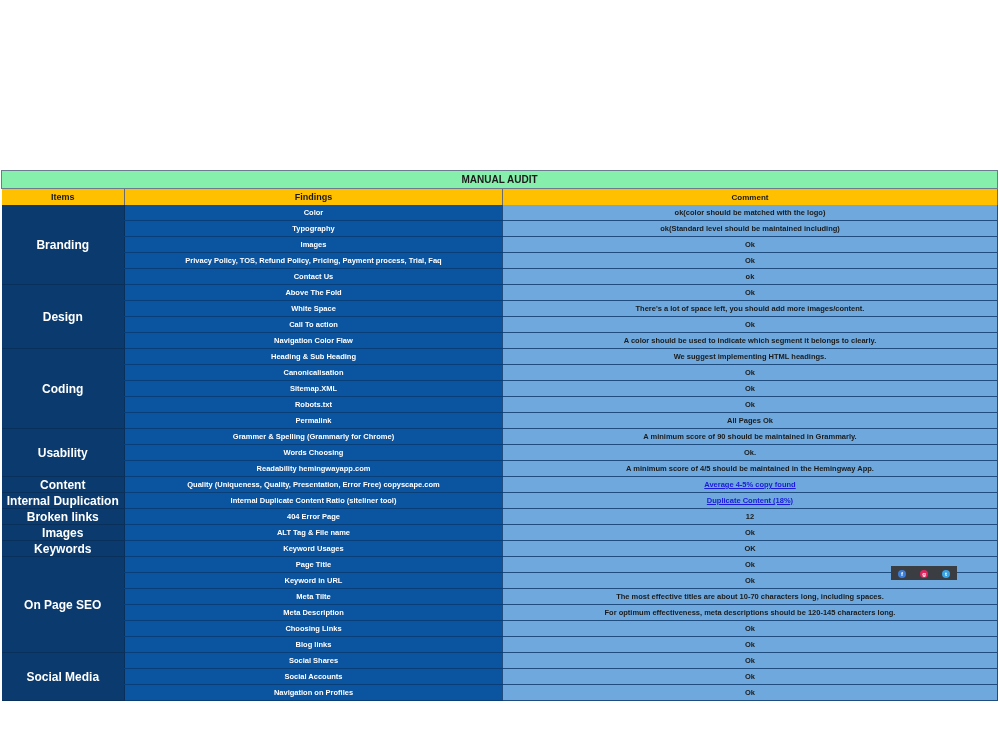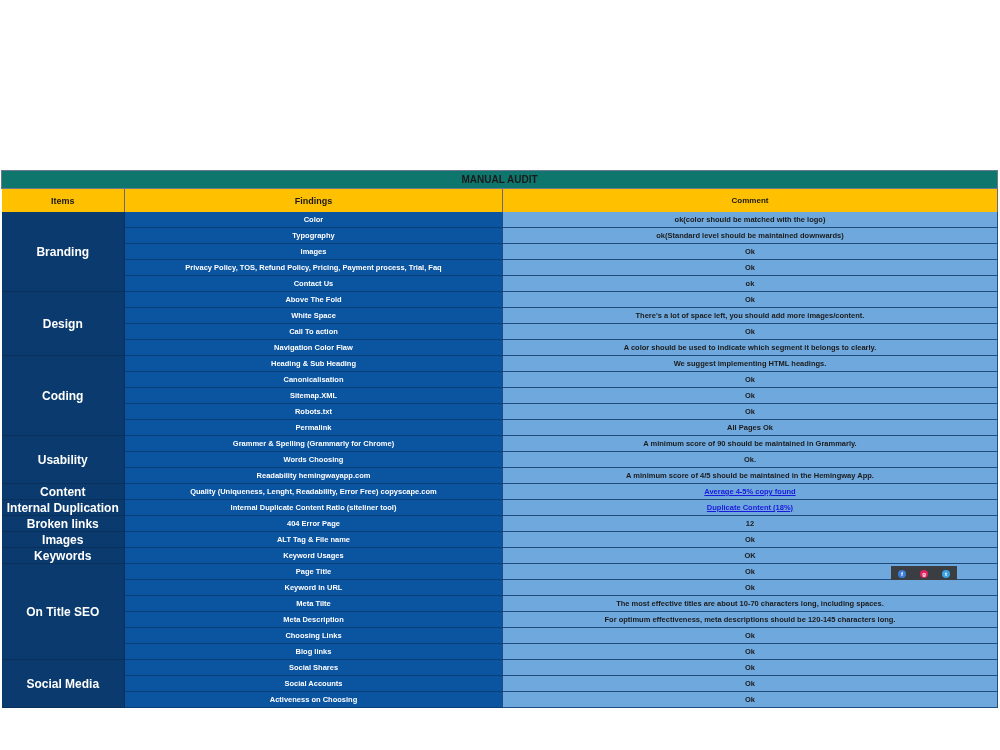"MANUAL AUDIT" .title-cell { background: #0f766e -> #86efac }
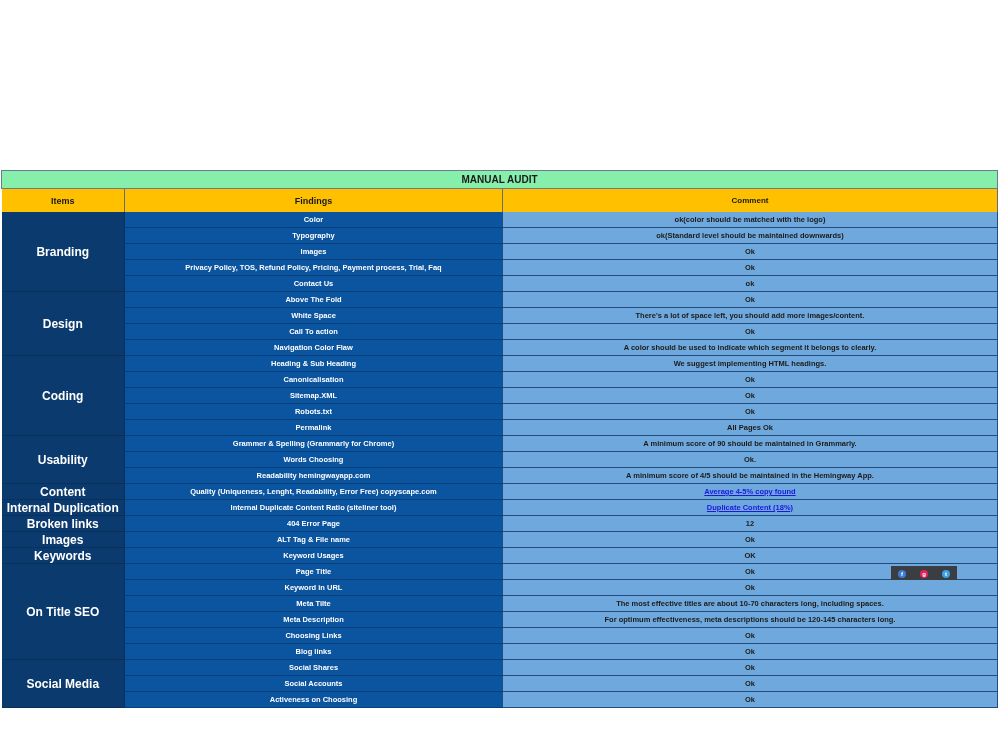"Items" .hdr { height: 23px -> 16px }
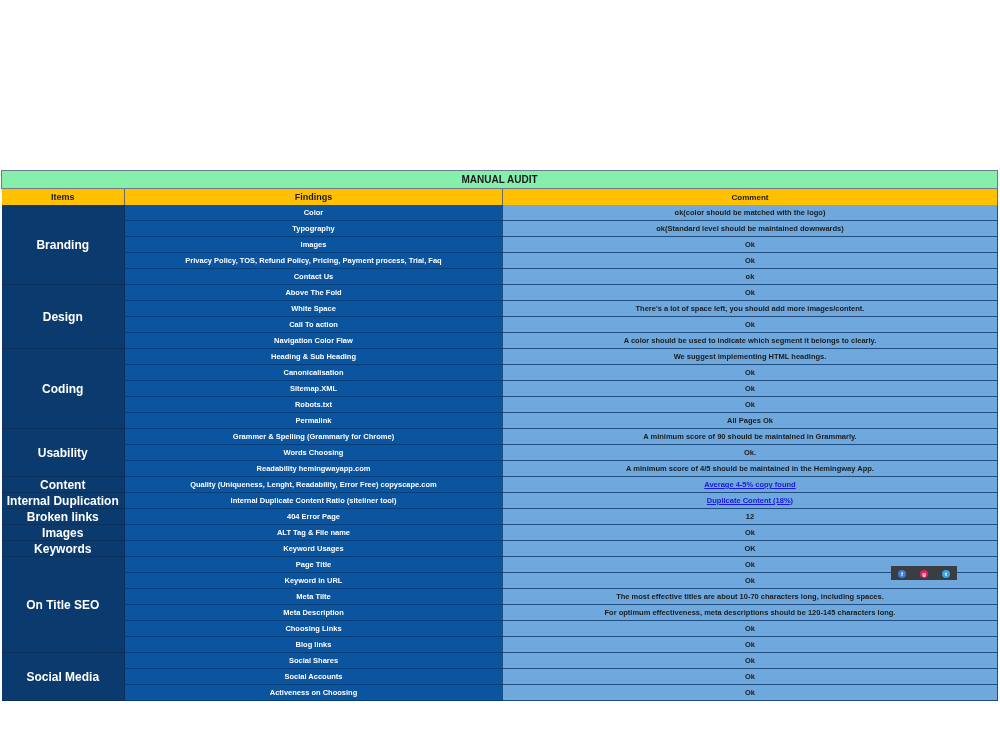"ok(Standard level should be maintained" td.comment-cell { text: downwards -> including }
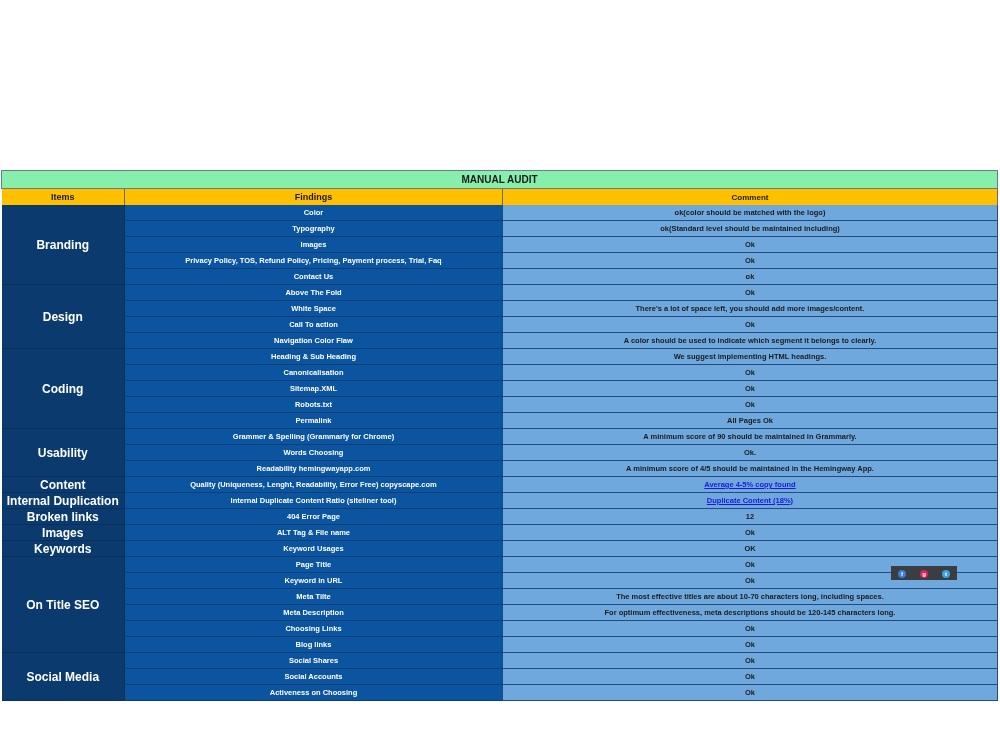"Quality (Uniqueness, Lenght," td.finding { text: Lenght, Readability -> Quality, Presentation }
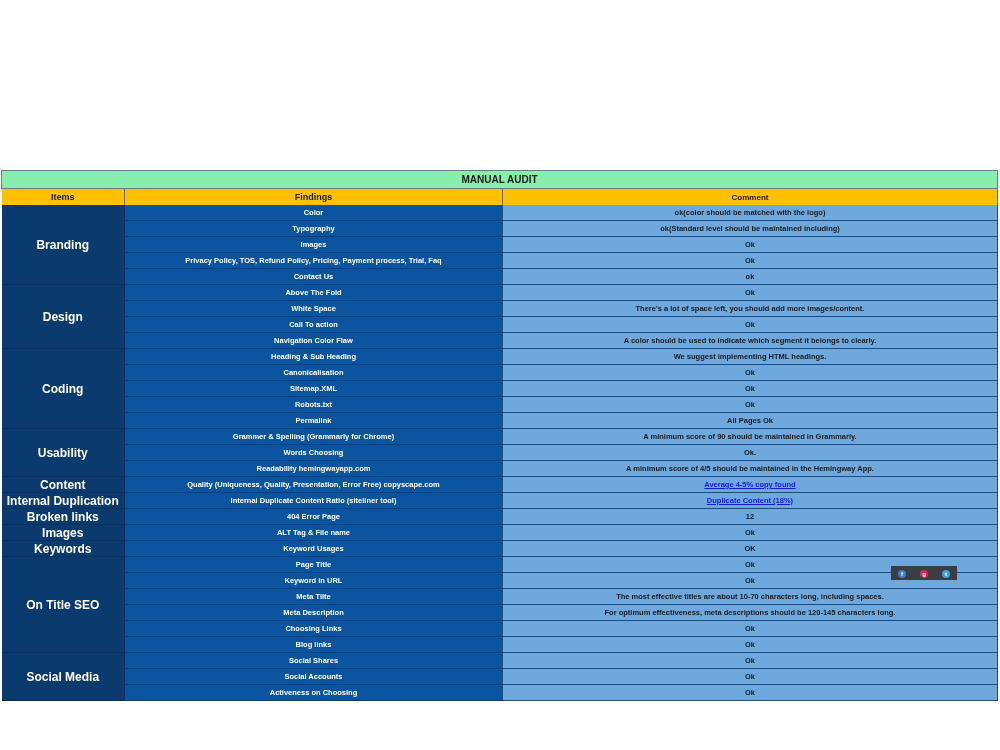"On Title SEO" td.item { text: Title -> Page }
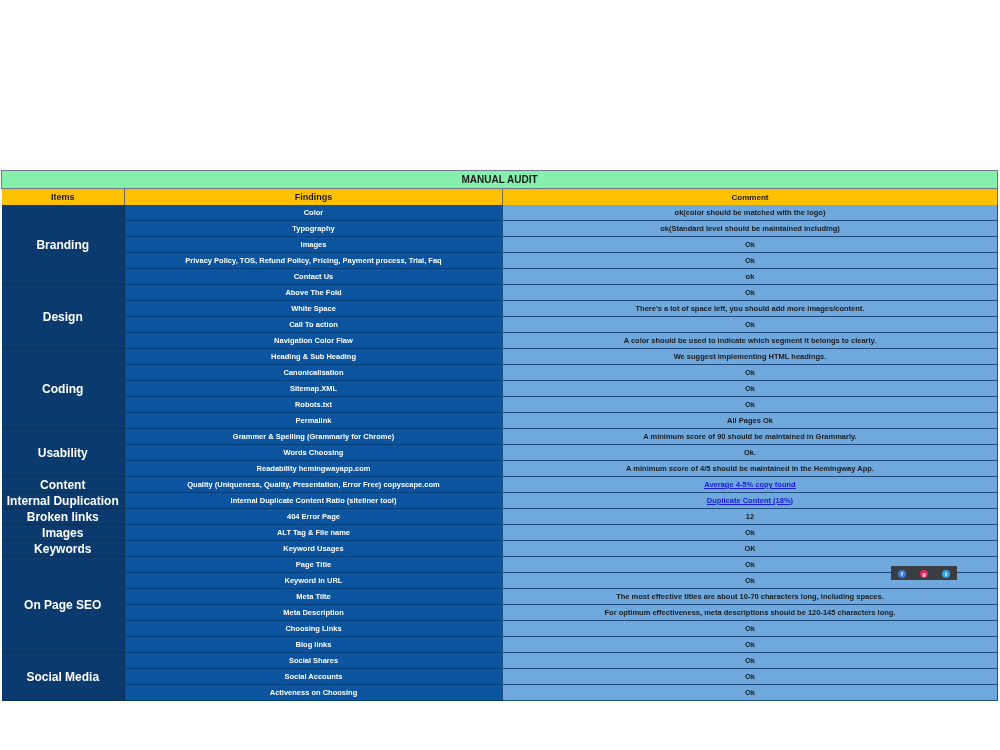"Activeness on Choosing" td.finding { text: Activeness on Choosing -> Navigation on Profiles }
